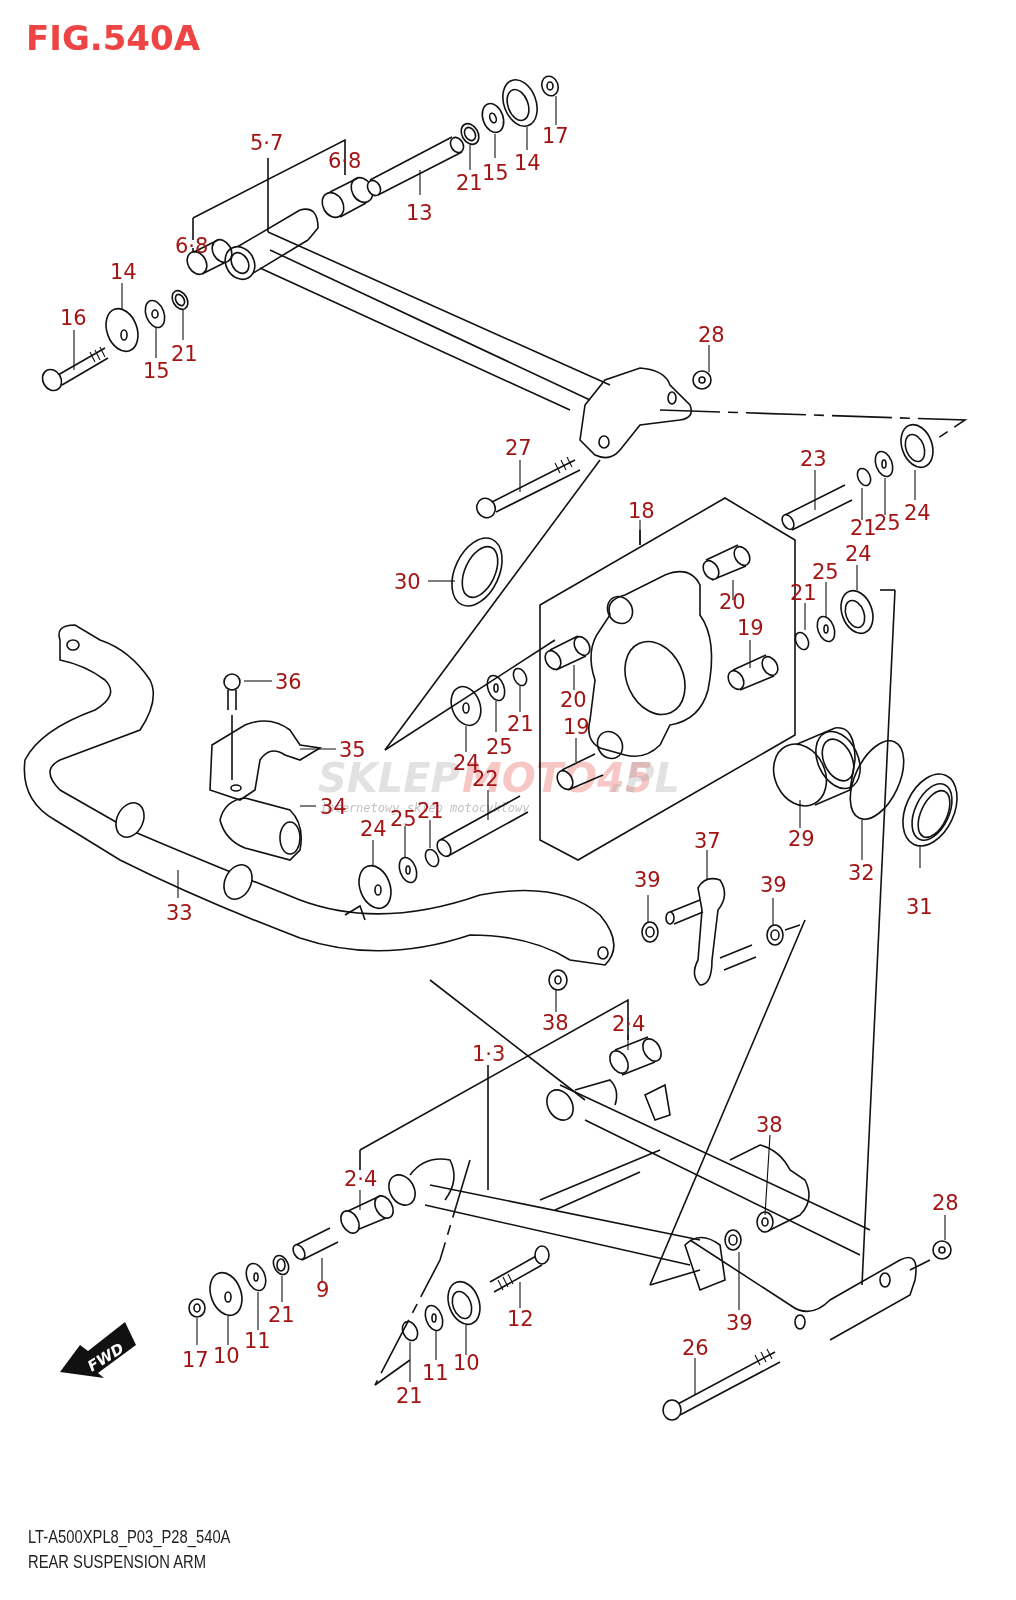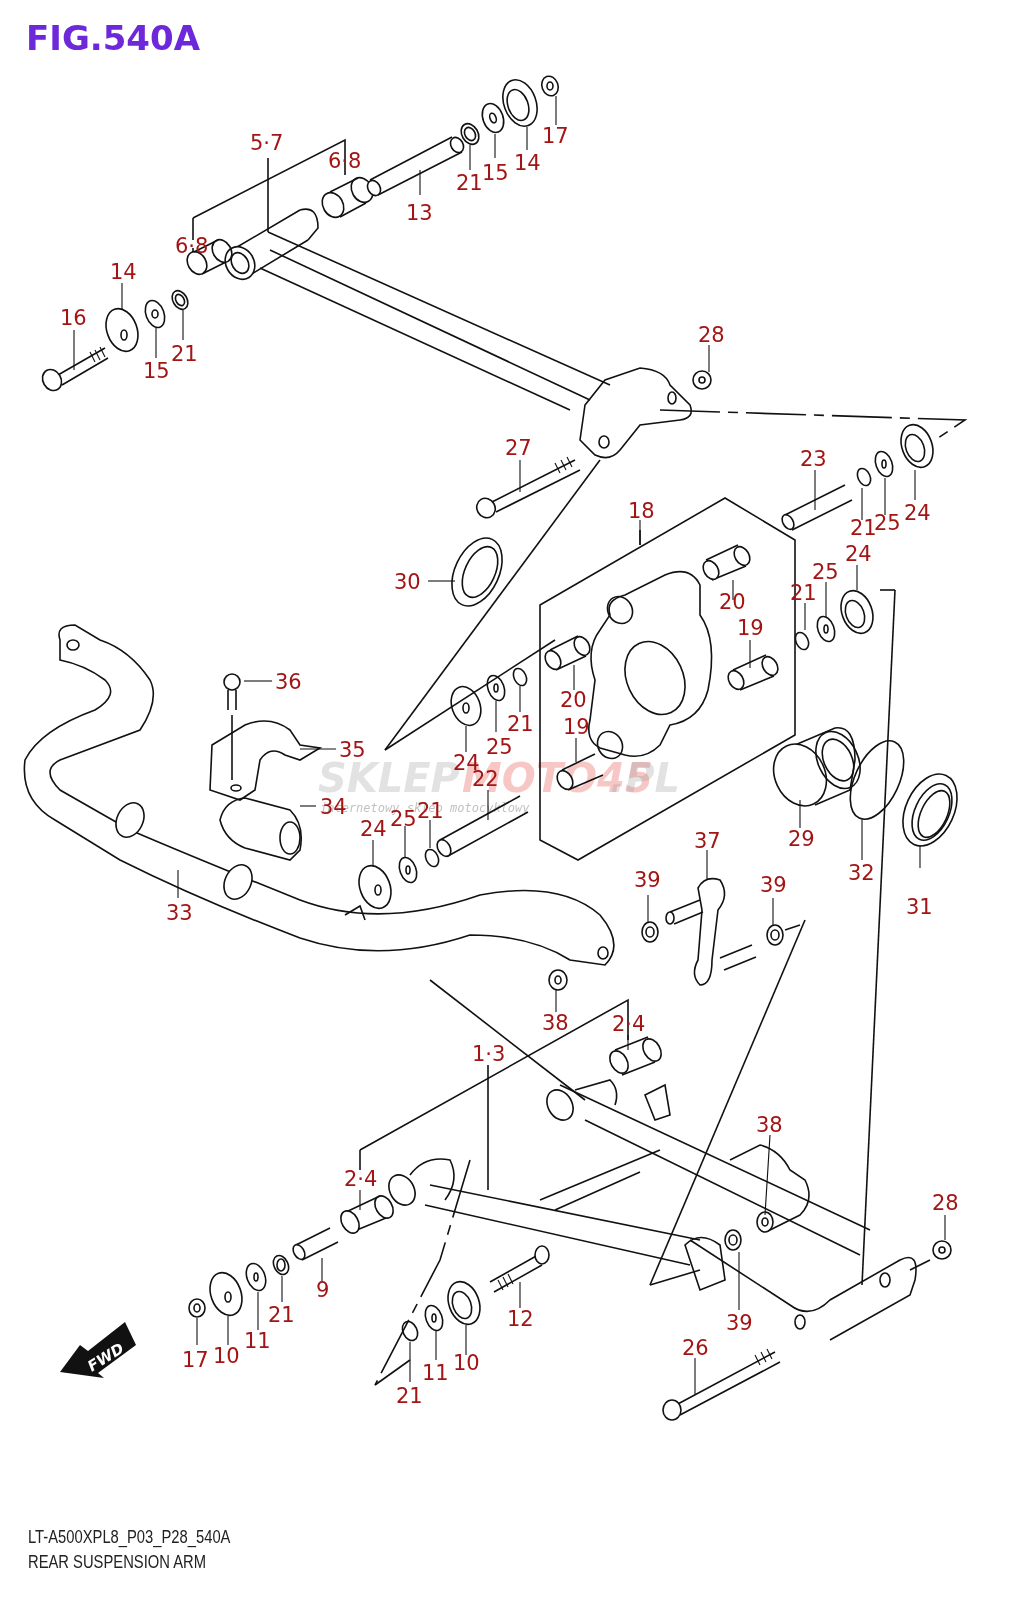"FIG.540A" #fig-title { color: #6d28d9 -> #ef4444 }
